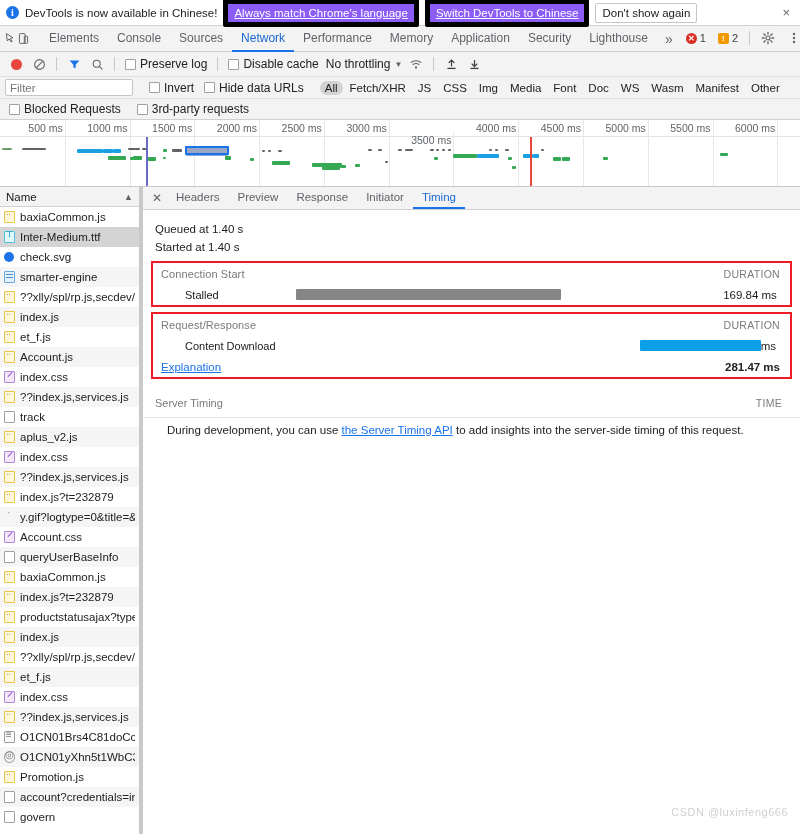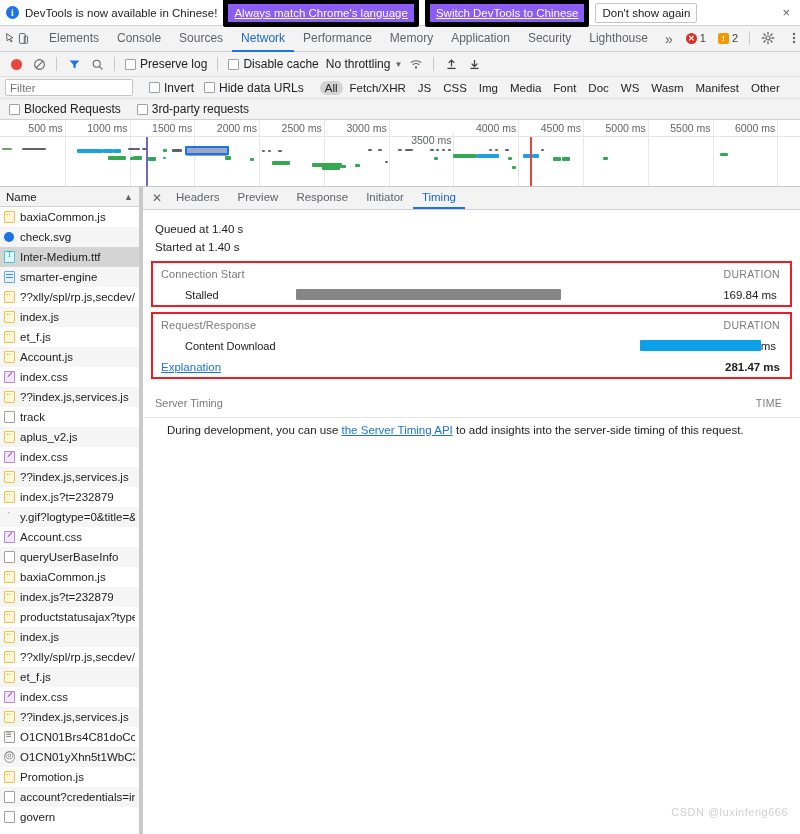"check.svg" div.filerow { order: before "Inter-Medium.ttf" -> after "Inter-Medium.ttf" }
